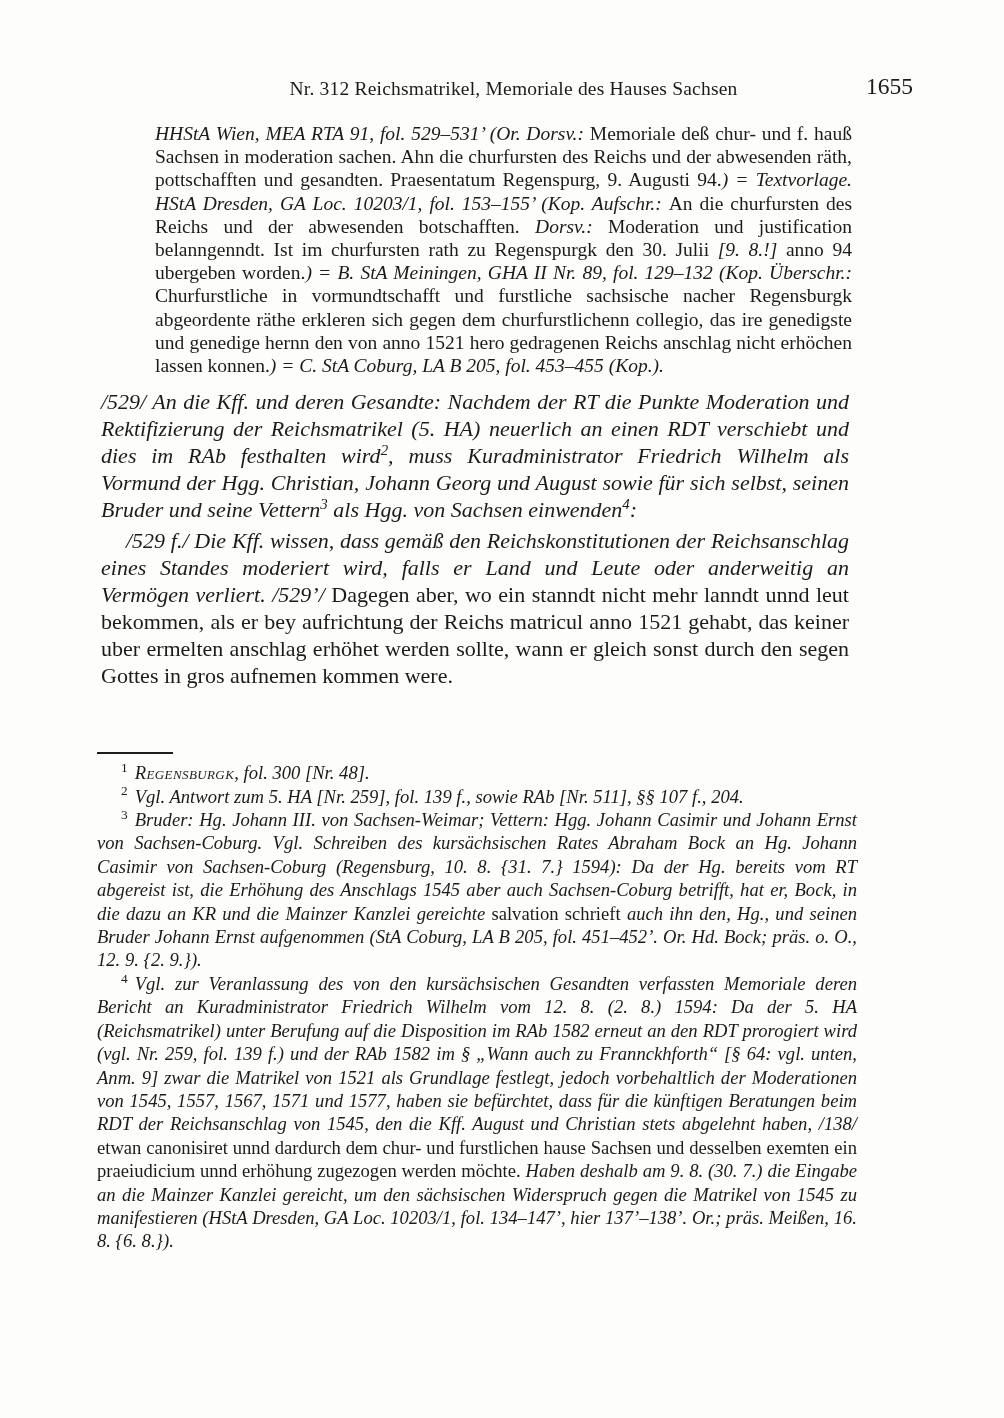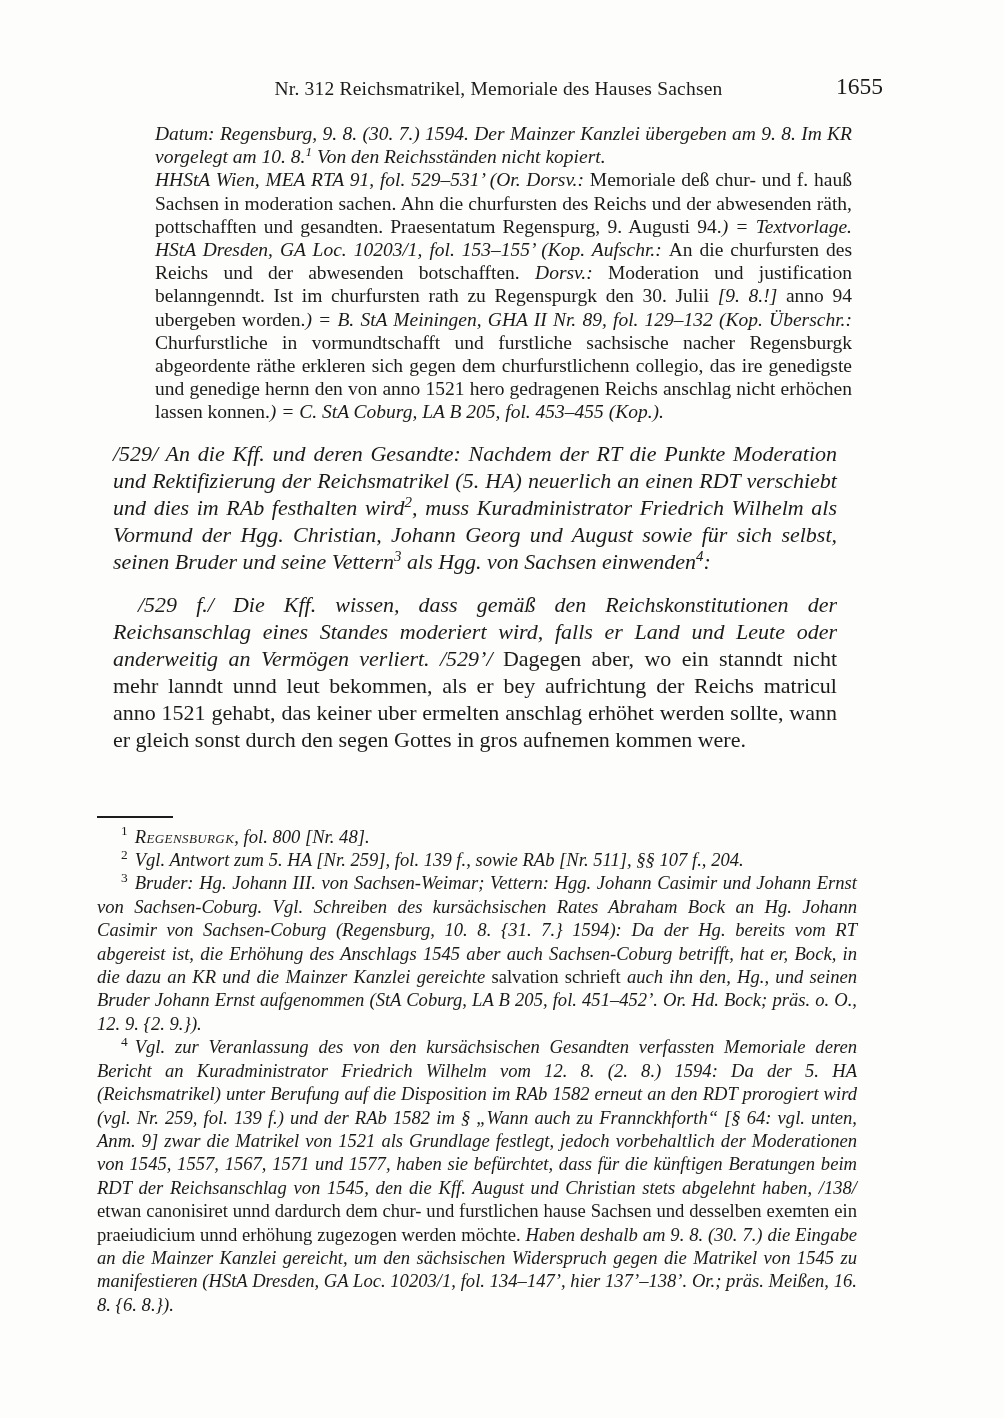"Nr. 312 Reichsmatrikel, Memoriale des" .page { padding: 78px 104px 0 97px -> 78px 74px 0 97px }
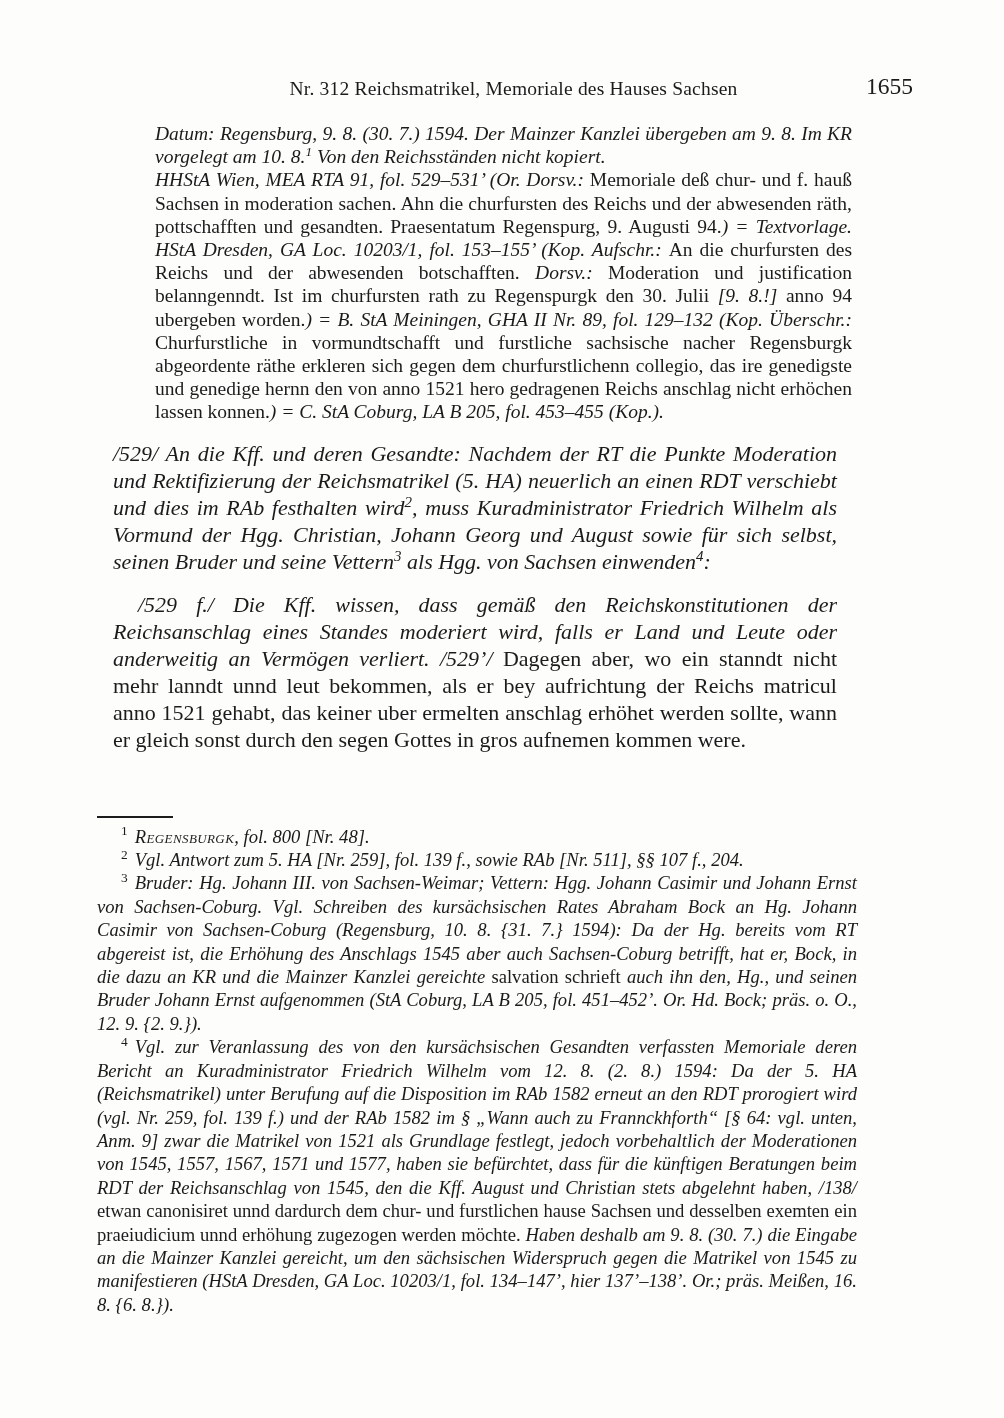"Datum: Regensburg, 9. 8. (30." p { html: <p><span>Datum: Regensburg, 9. 8. (30. 7.) 1594. Der Mainzer Kanzlei übergeben am 9. 8. Im KR vorgelegt am 10. 8.</span><sup>1</sup><span> Von den Reichsständen nicht kopiert.</span></p> -> none }
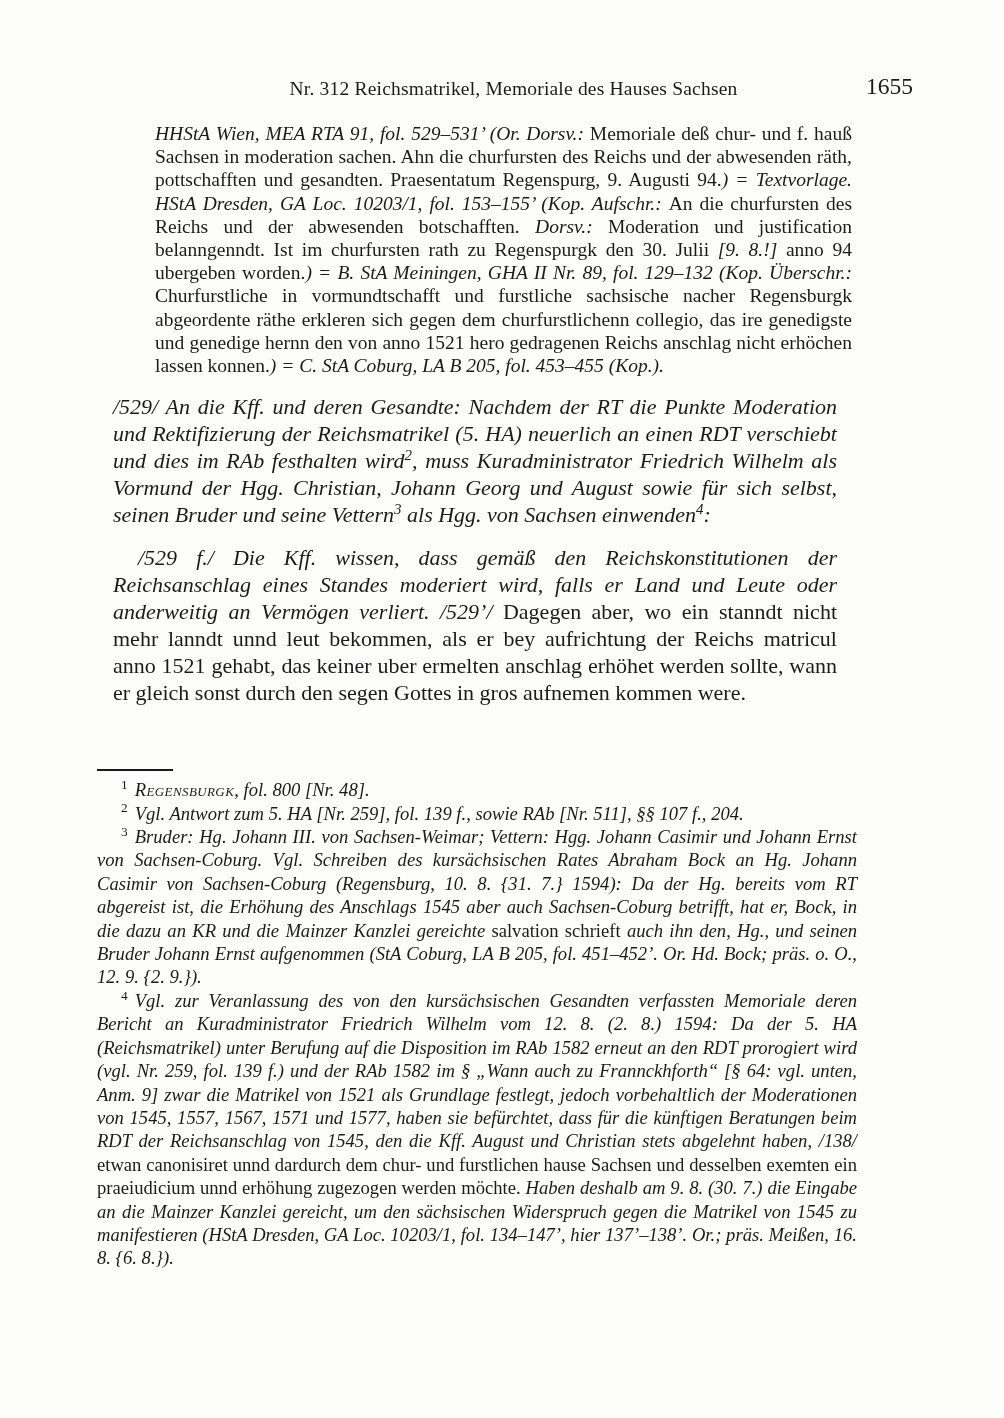"/529/ An die Kff. und" .body-text p { margin: 16px -> 4px }
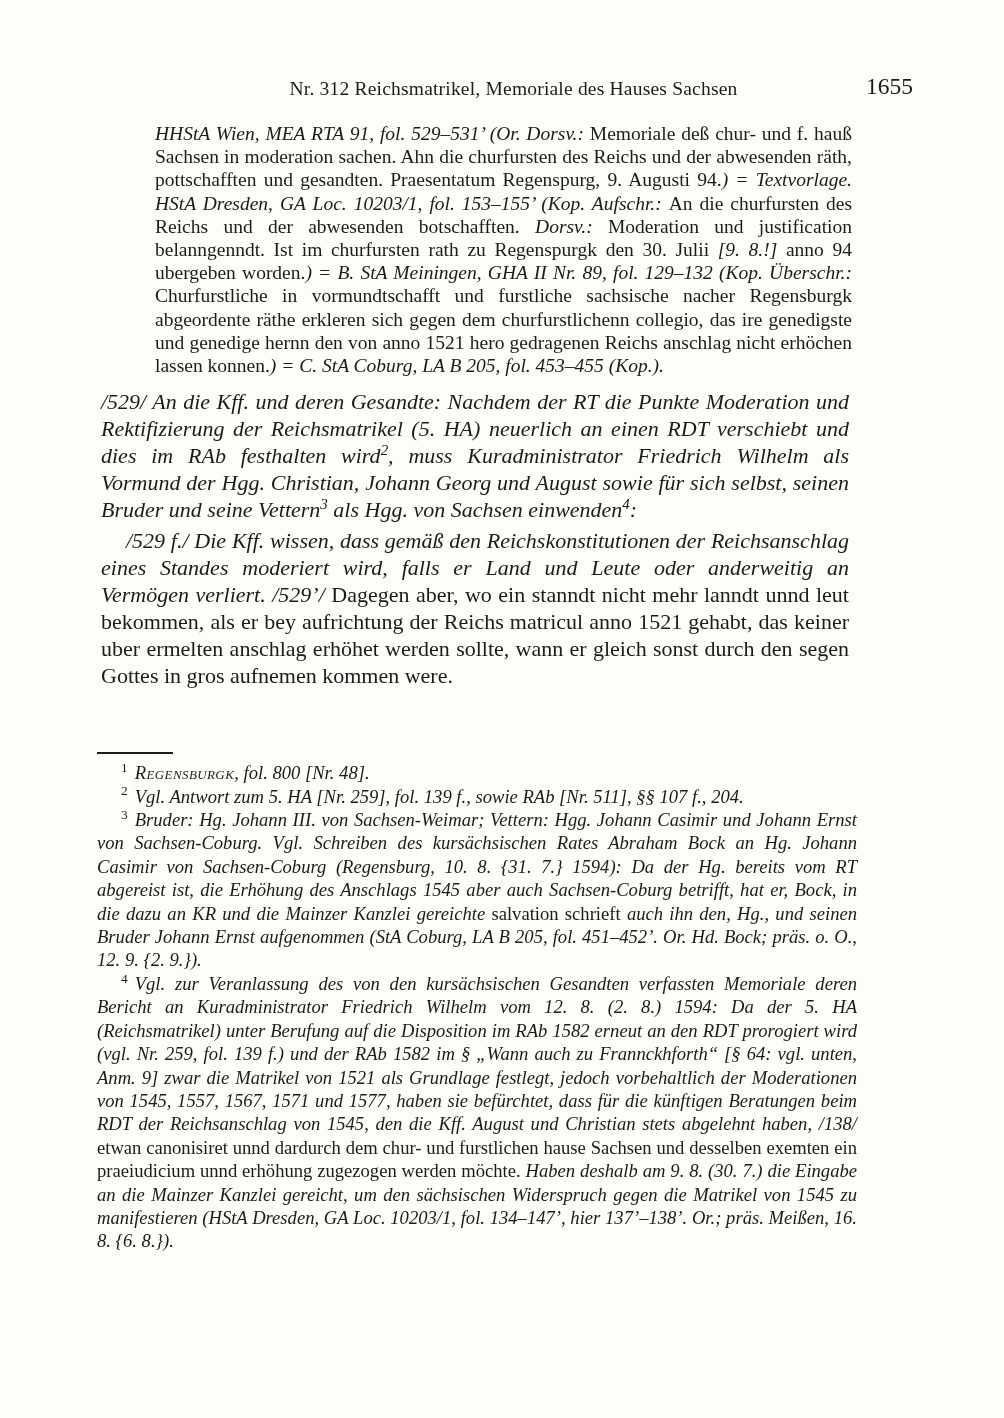", fol. 800 [Nr. 48]." span.it { text: 800 -> 300 }
